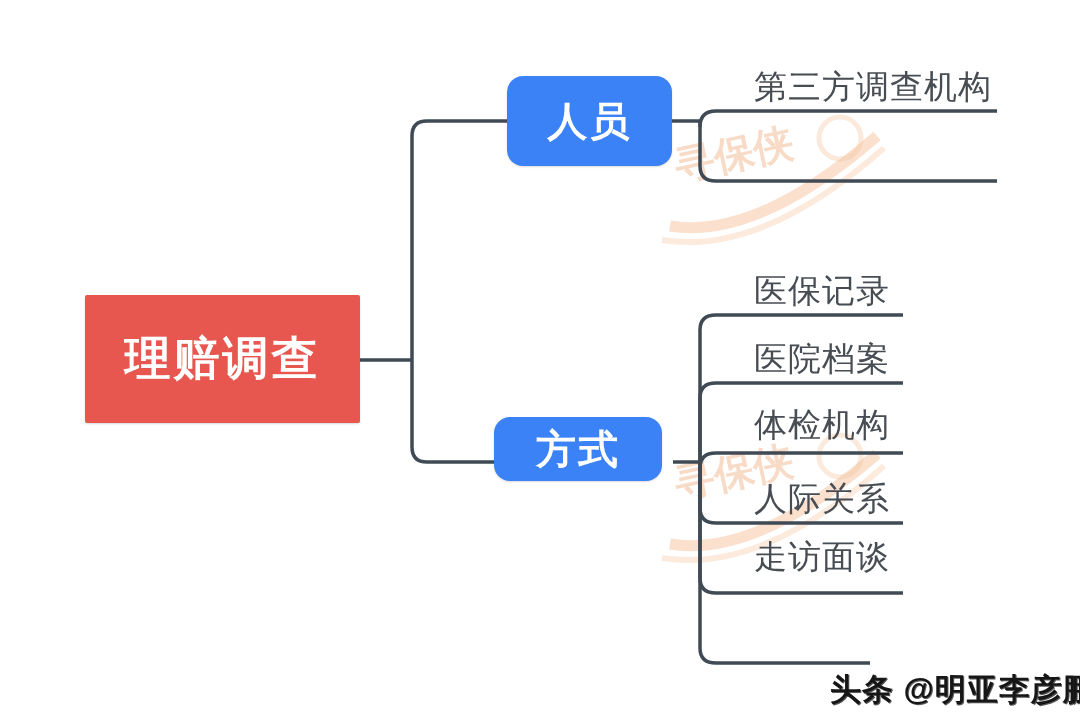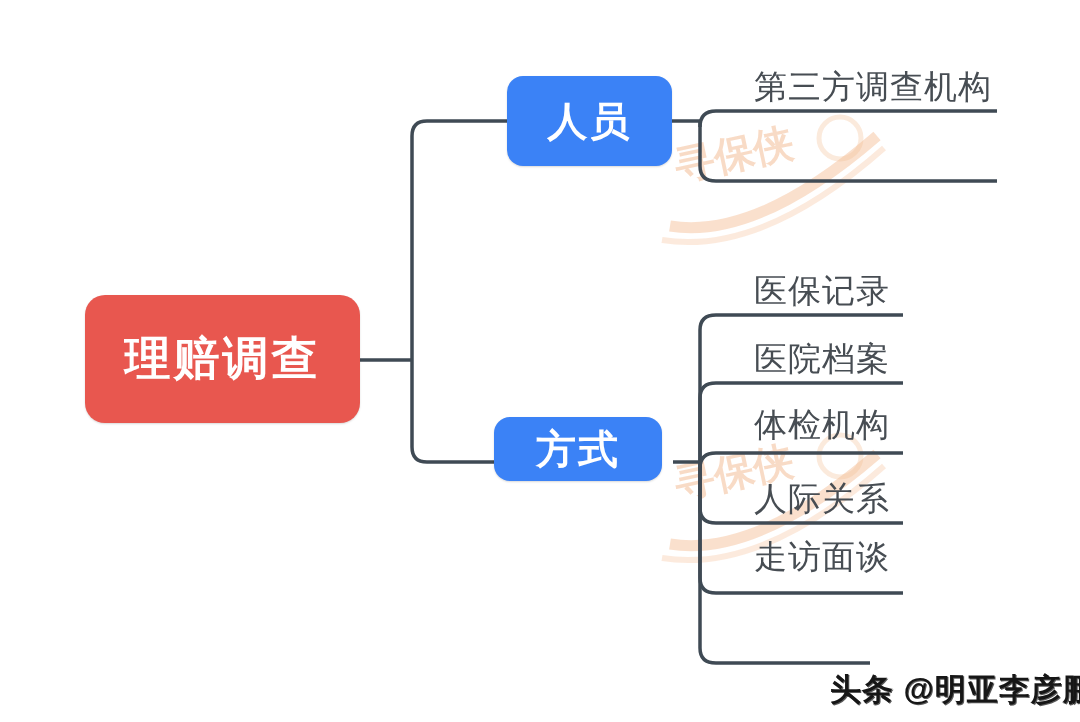"理赔调查" .root-topic { border-radius: 20px -> 2px }
